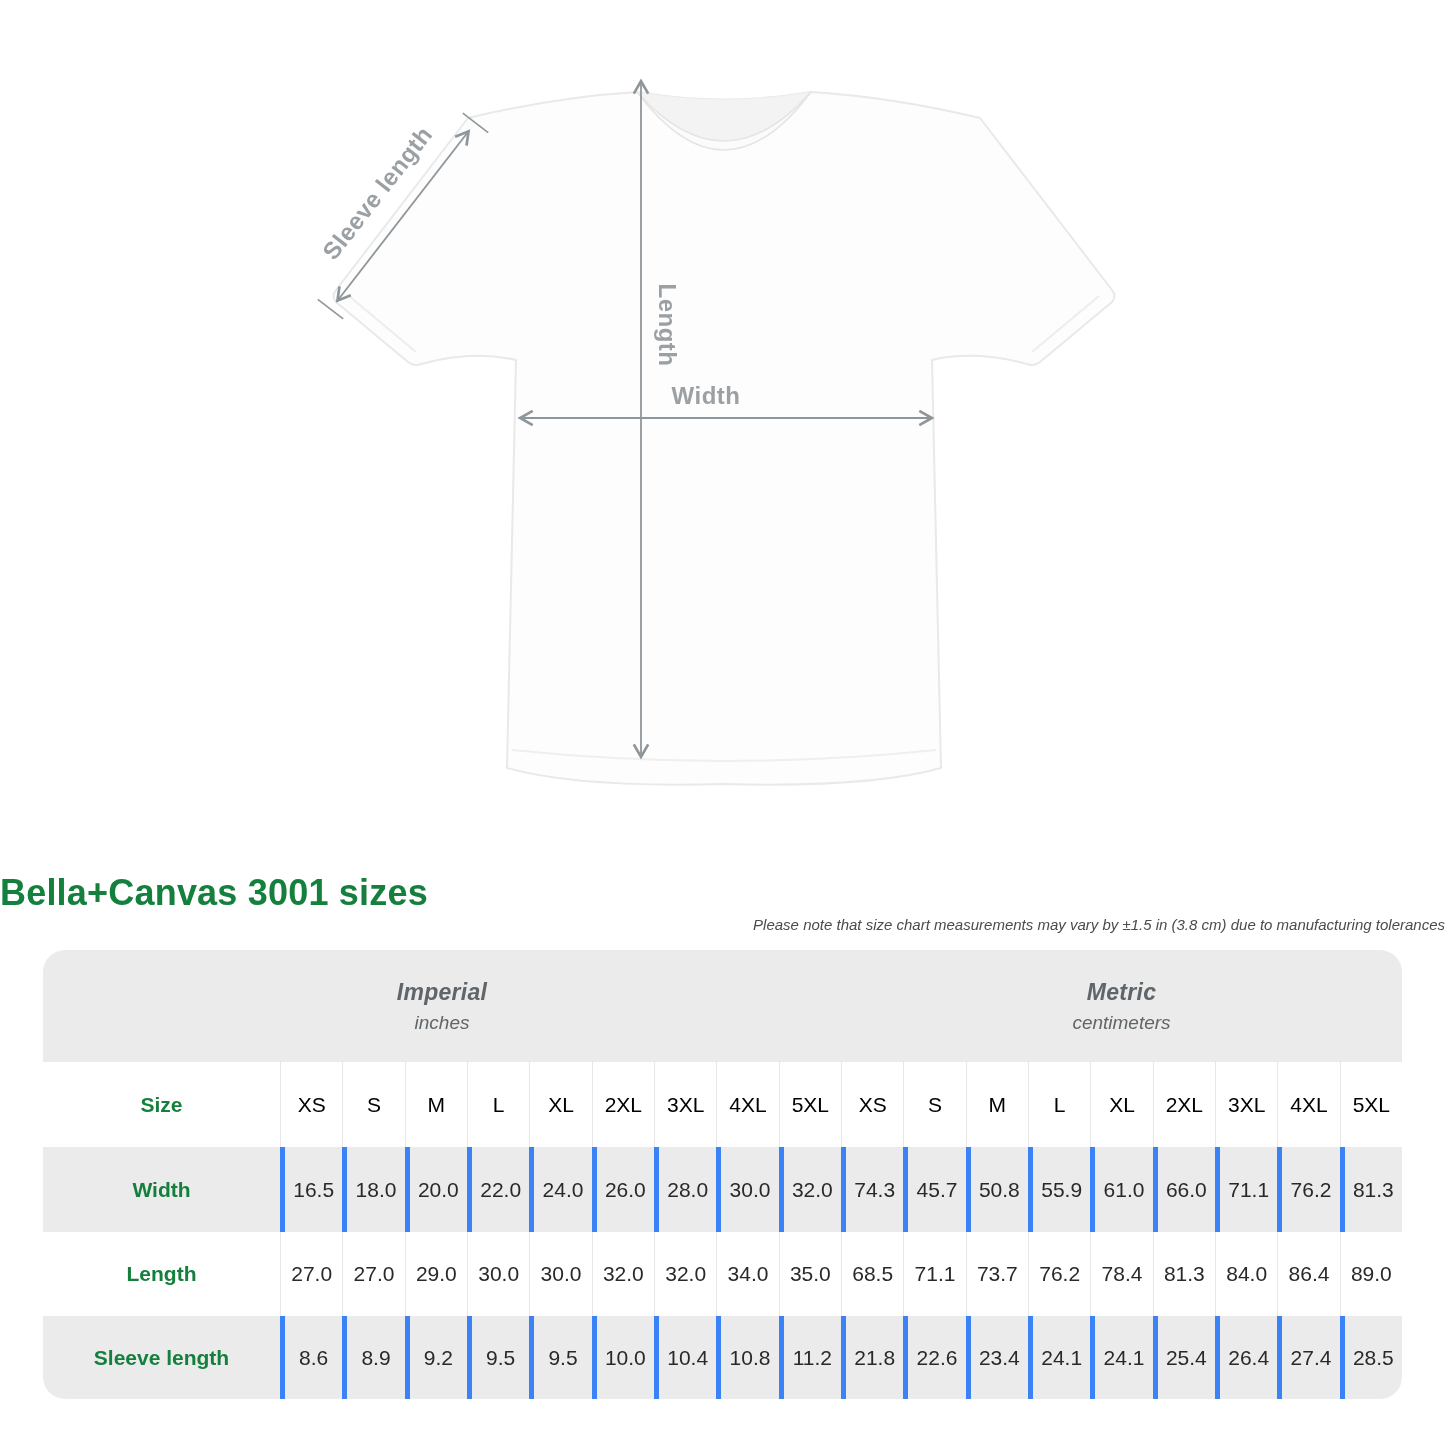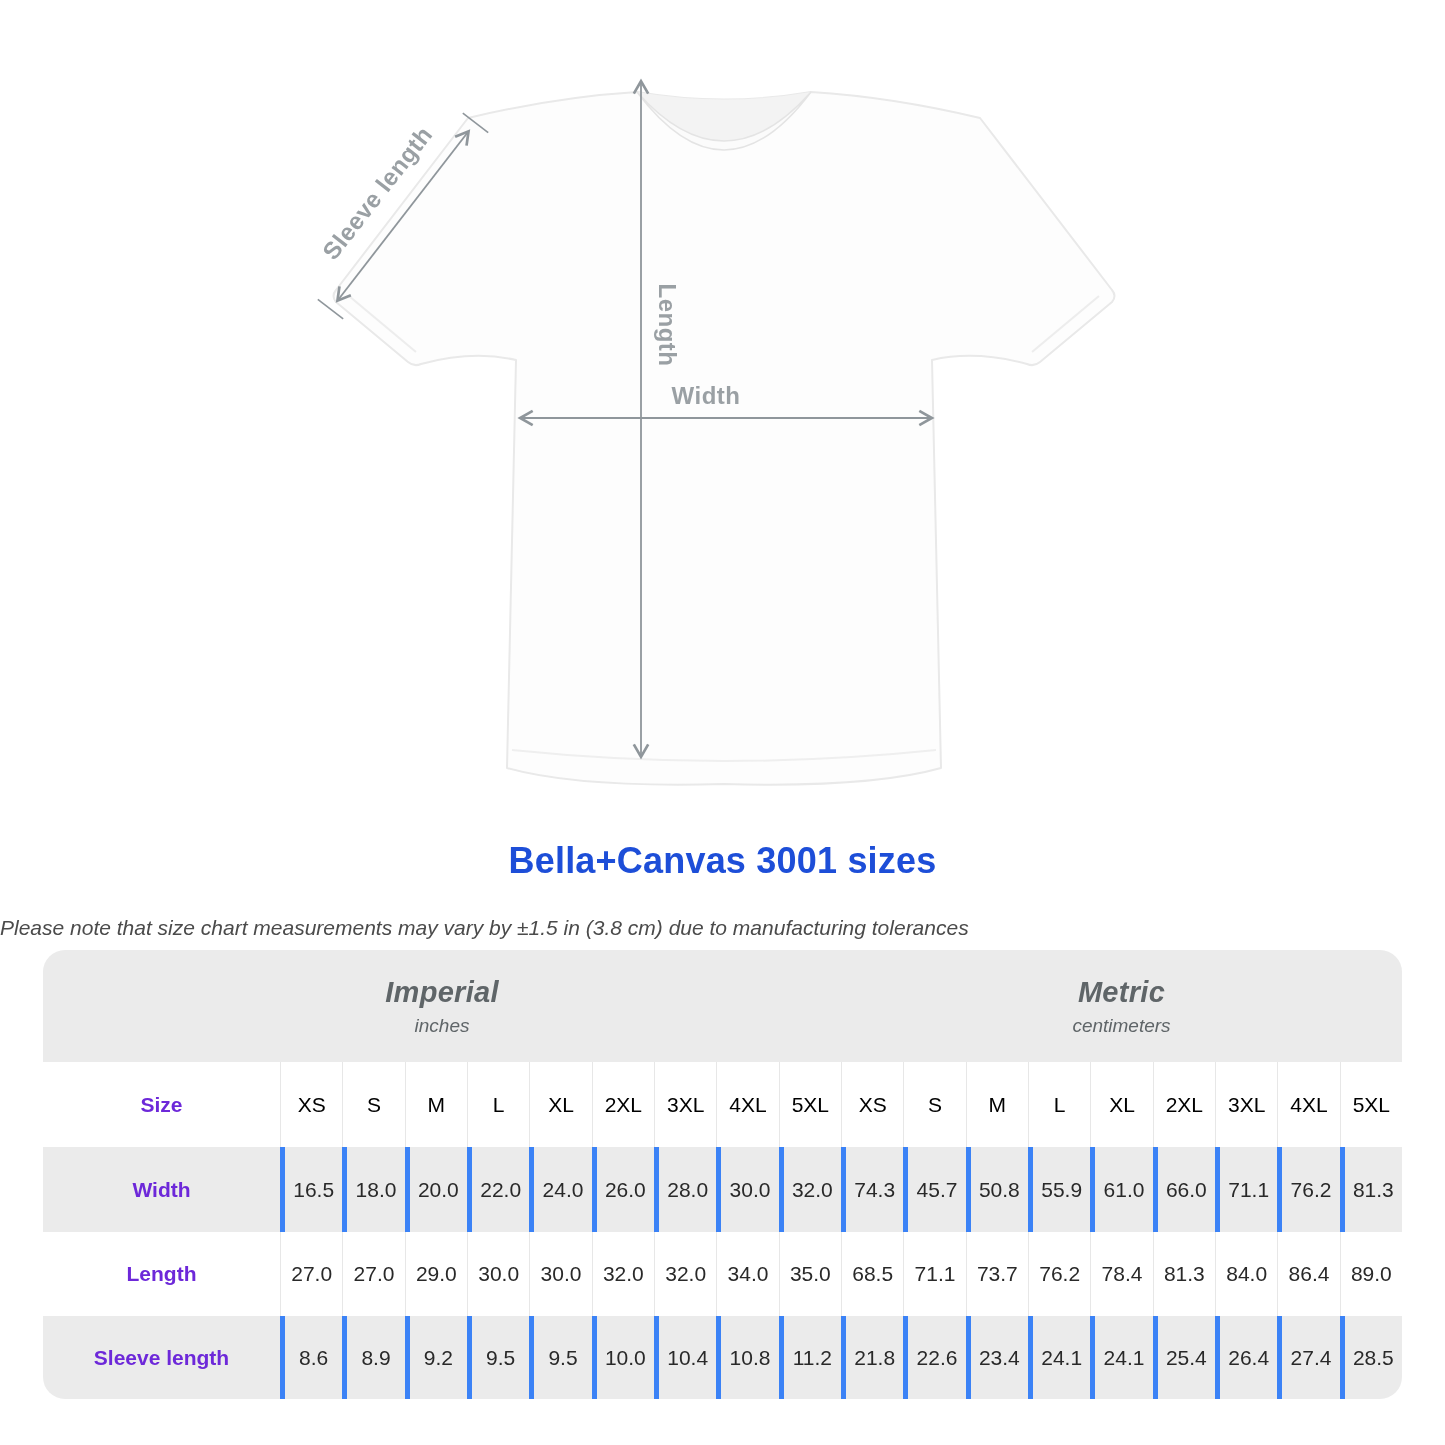"Bella+Canvas 3001 sizes" .page-title { color: #1d4ed8 -> #15803d; text-align: center -> none; top: 840px -> 872px }
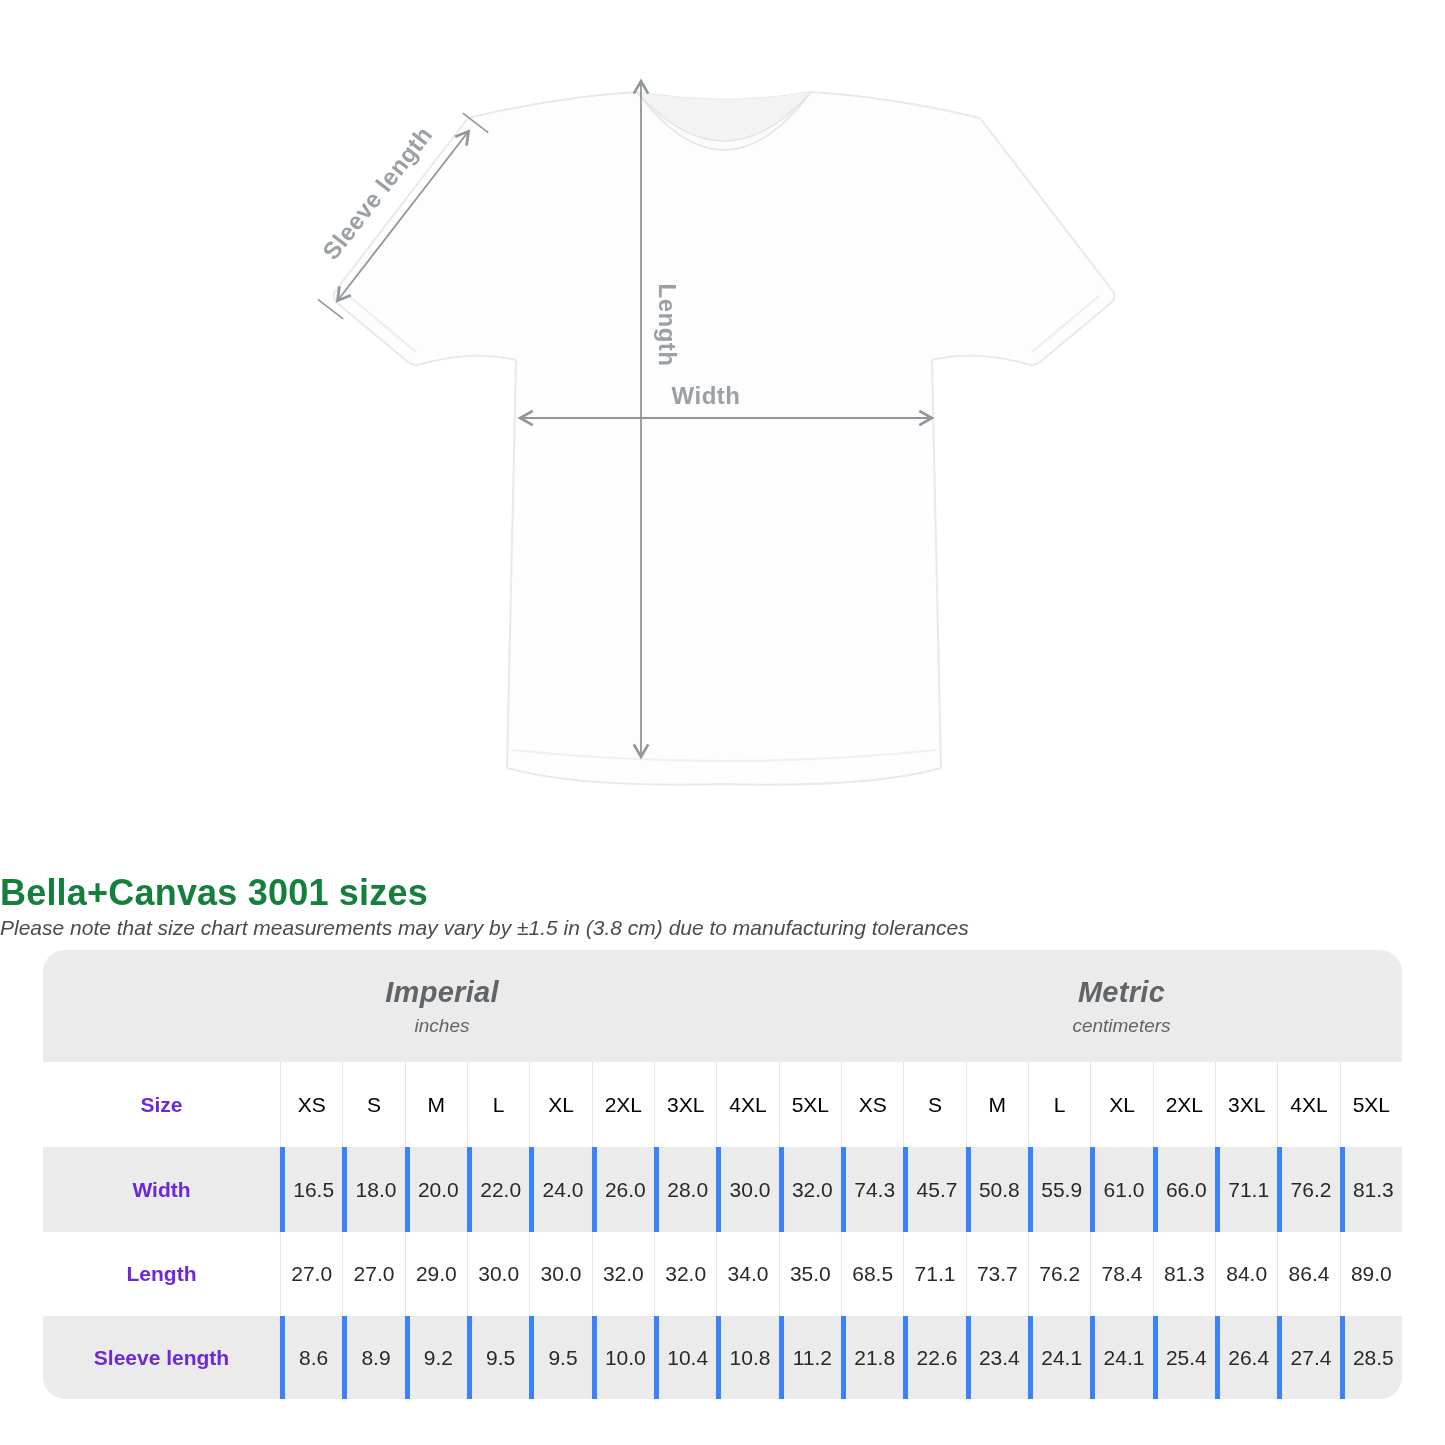"Please note that size chart" .page-subtitle { font-size: 21px -> 15px; text-align: left -> right }
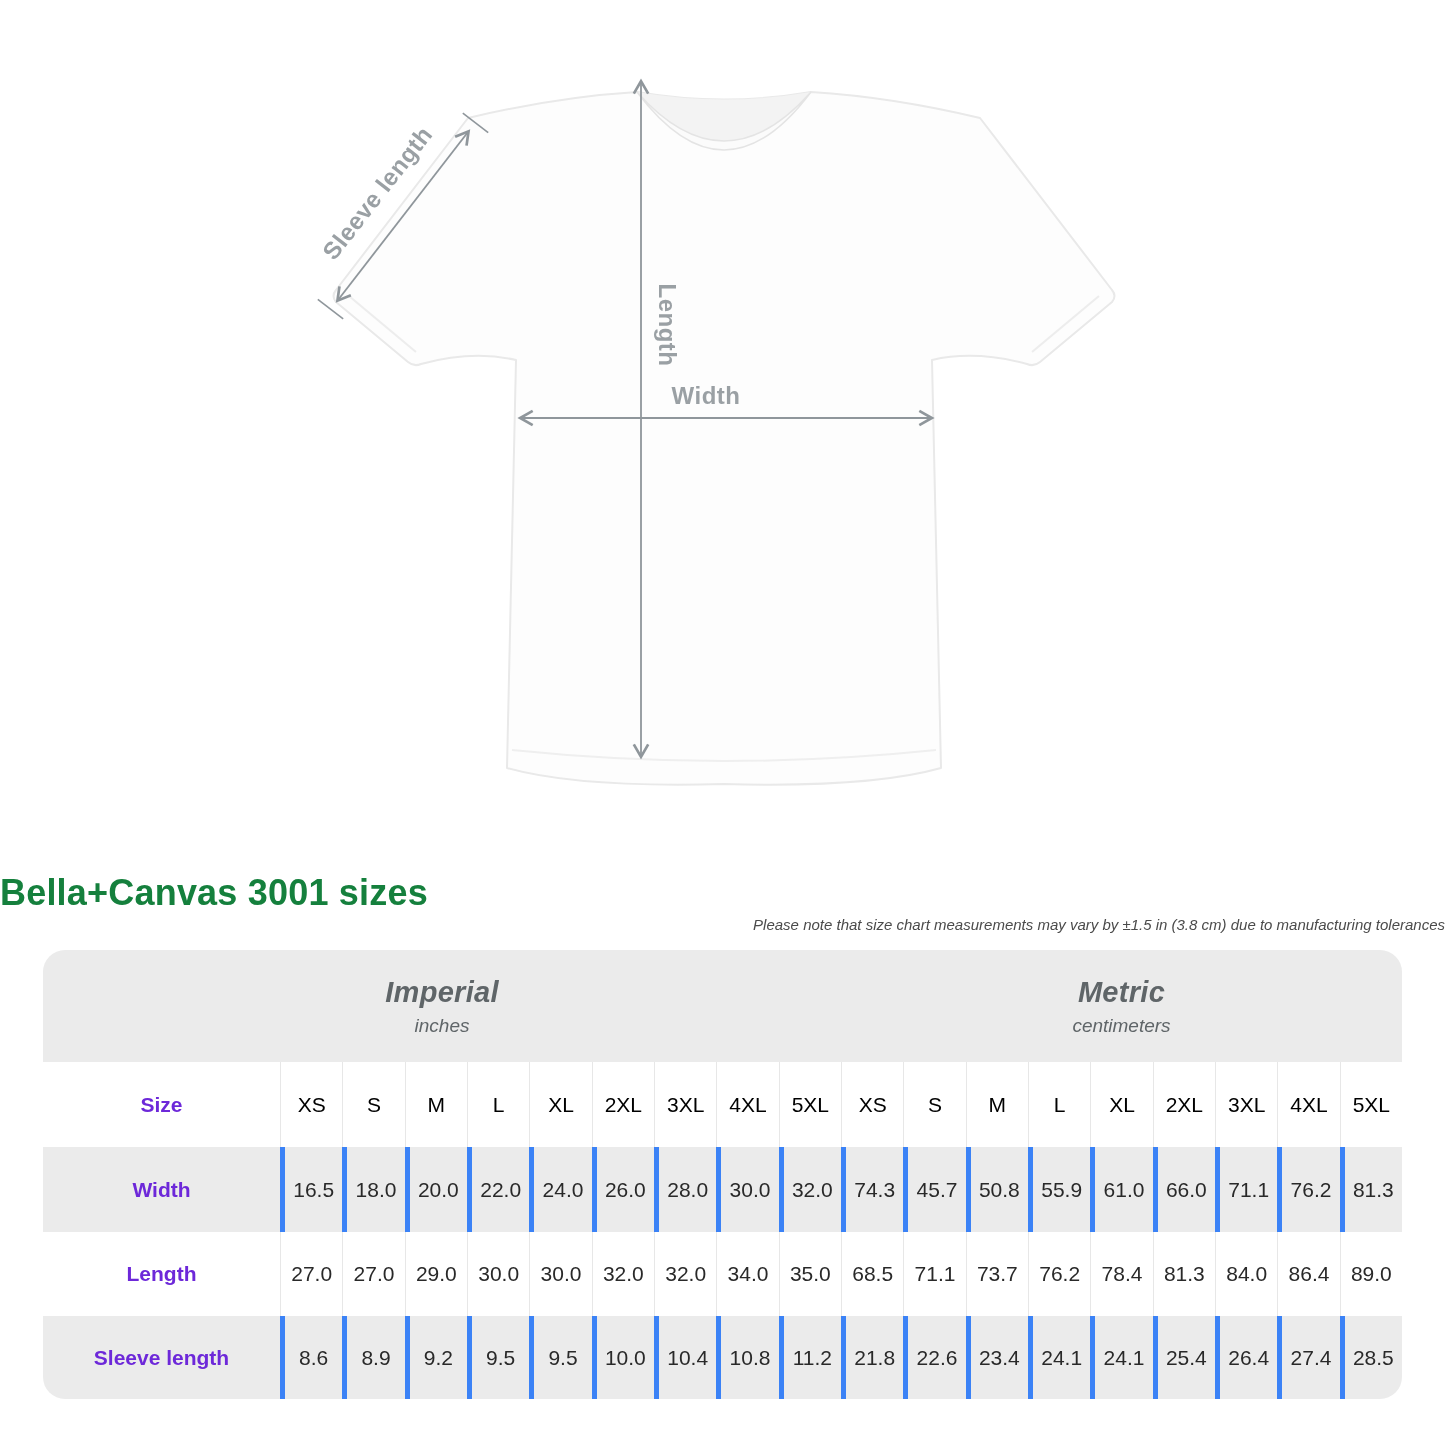"Imperial" .uhead .uname { font-size: 29px -> 23px }
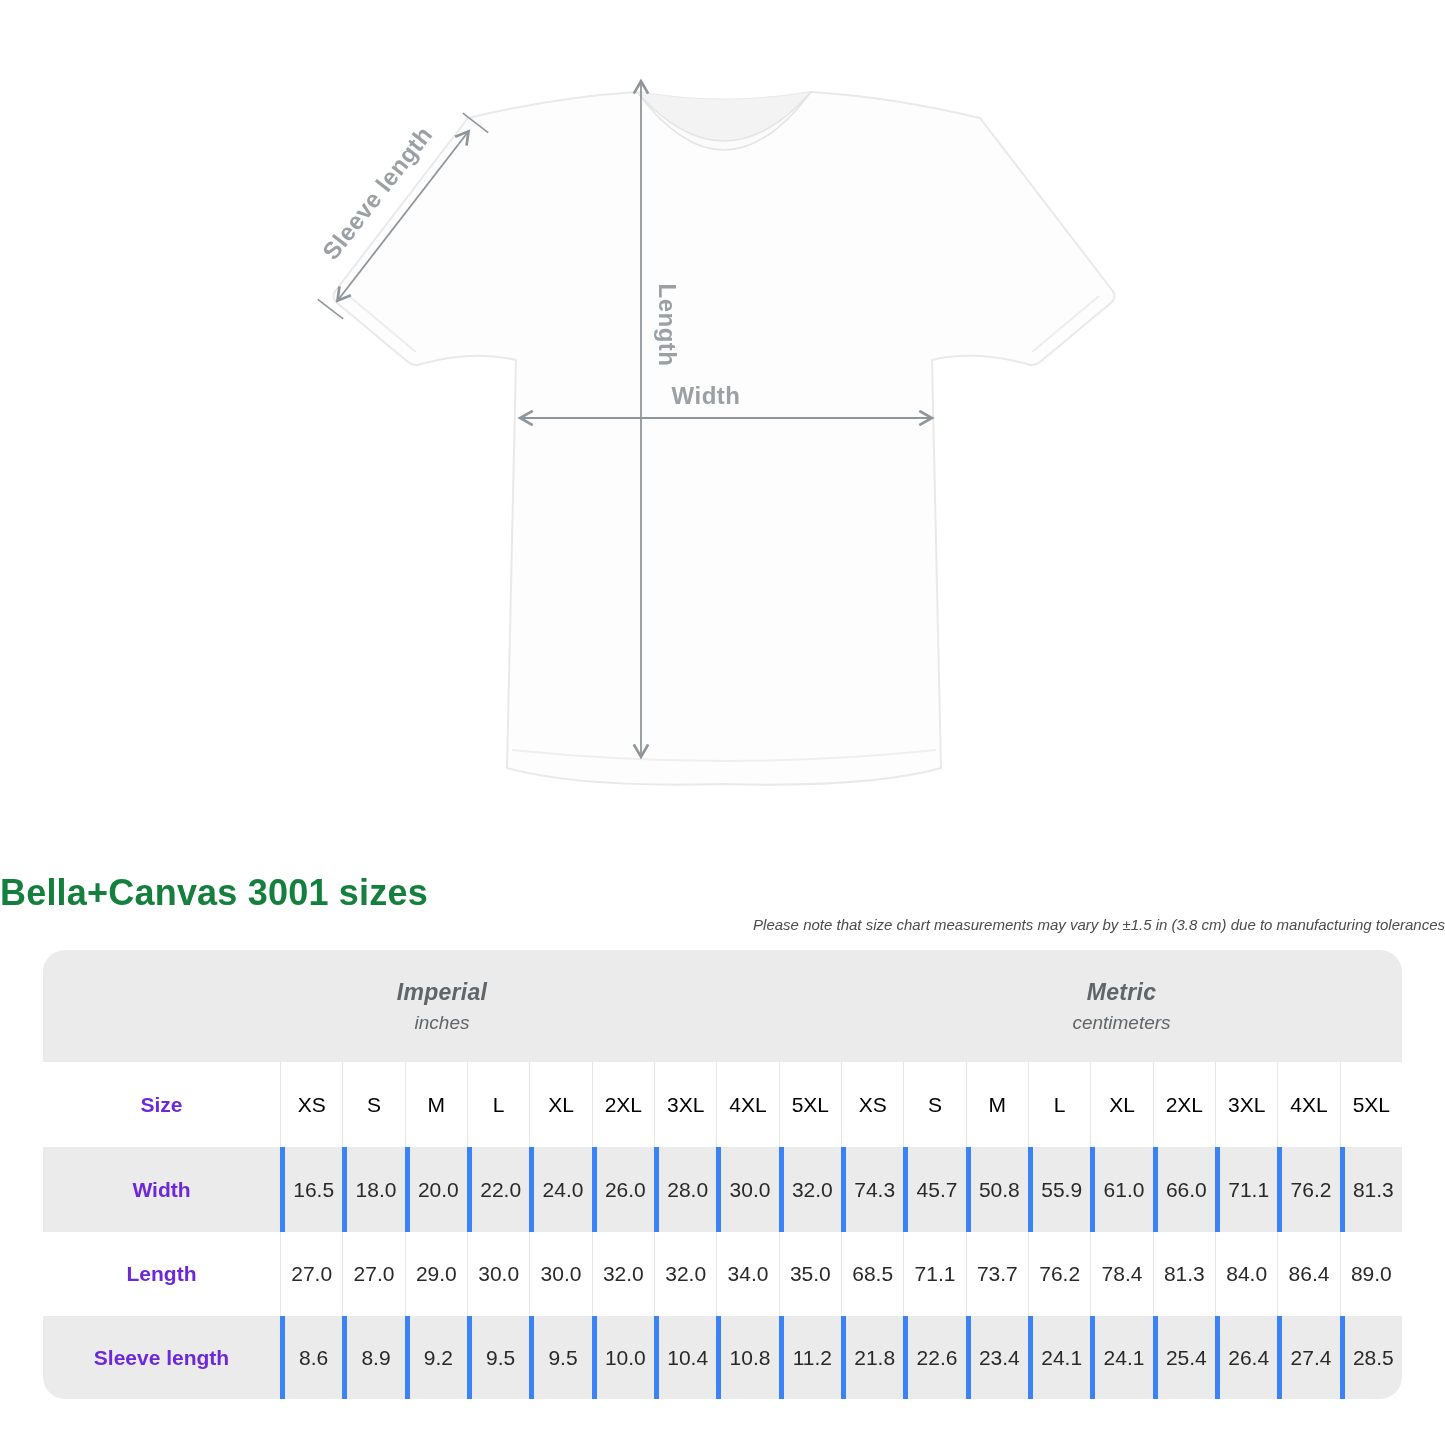"Size" .trow .rlabel { color: #6d28d9 -> #15803d }
